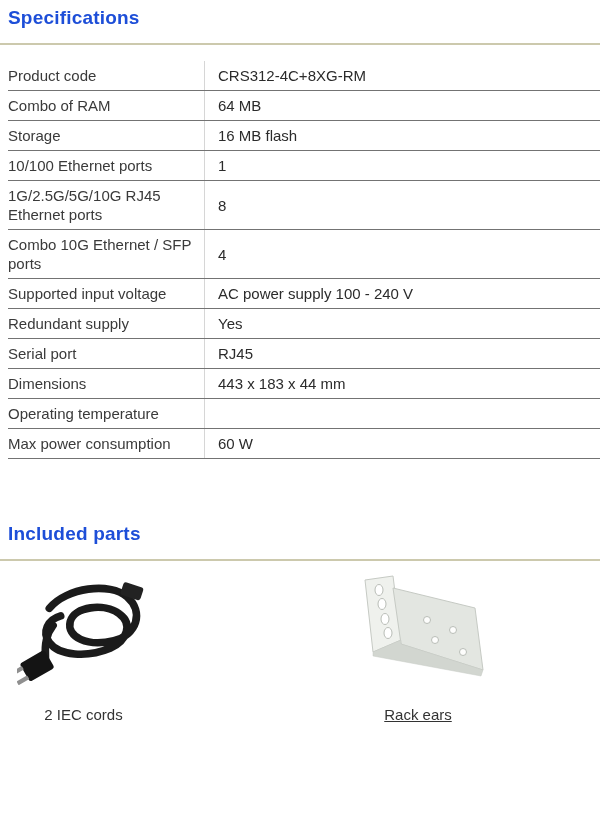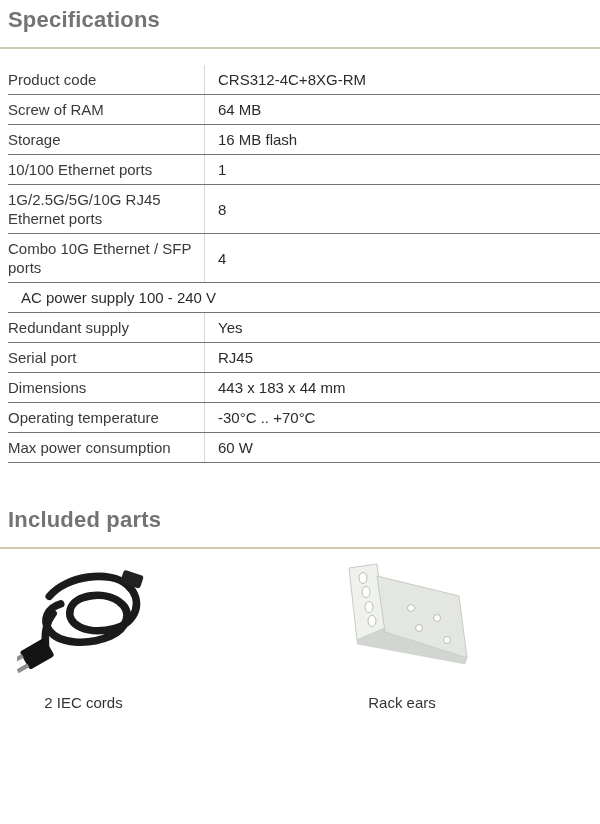"Specifications" .section-title { color: #737373 -> #1d4ed8; font-size: 22px -> 19px }
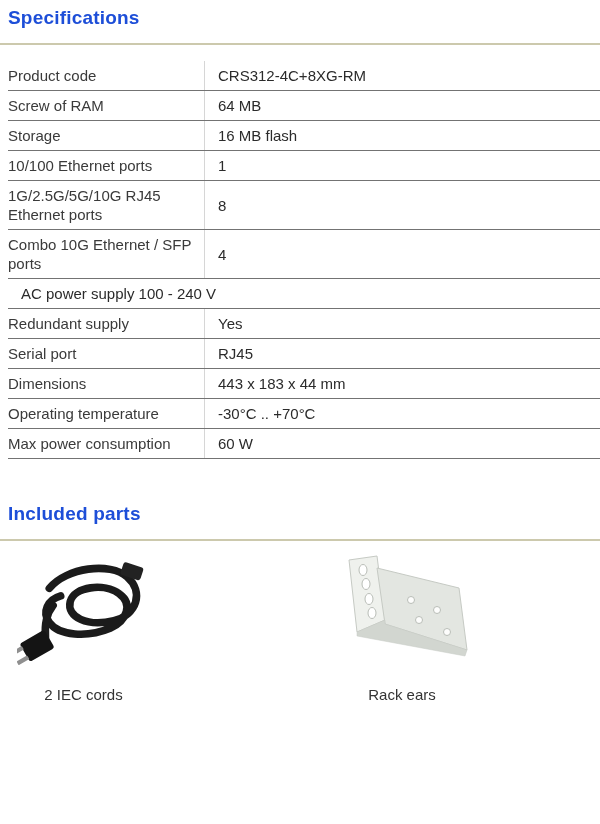"Screw of RAM" div.spec-label { text: Screw -> Combo }
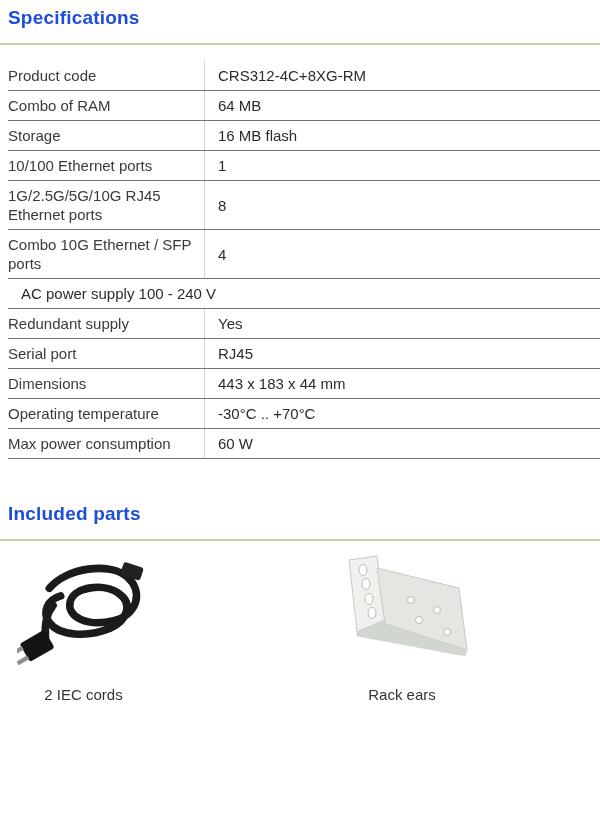"Supported input voltage" div.spec-label { html: none -> <div>Supported input voltage</div> }
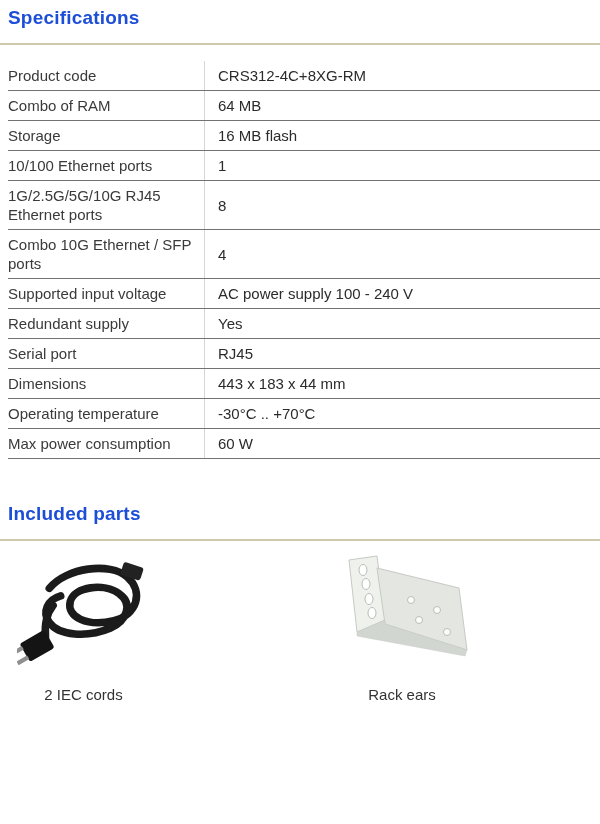"-30°C .. +70°C" div.spec-value { html: <div>-30°C .. +70°C</div> -> none }
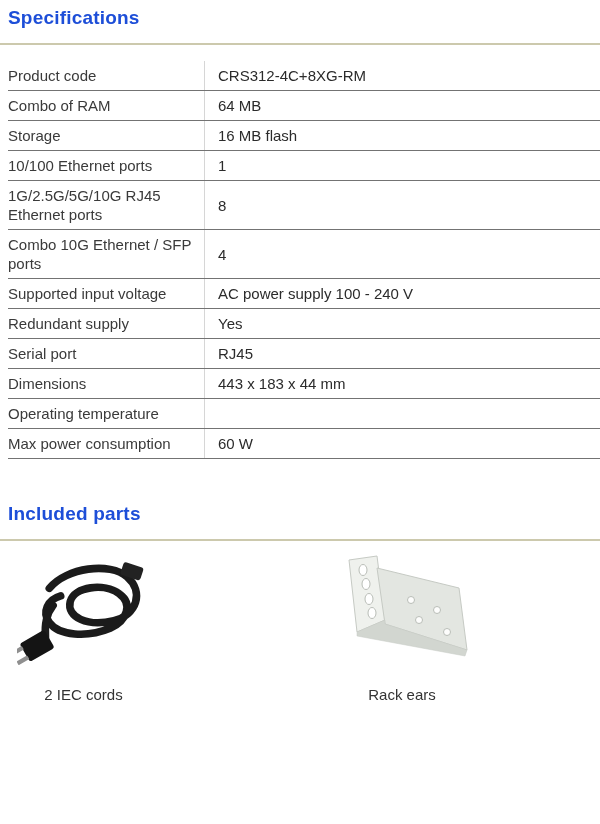"Included parts" .included-title { margin-top: 44px -> 64px }
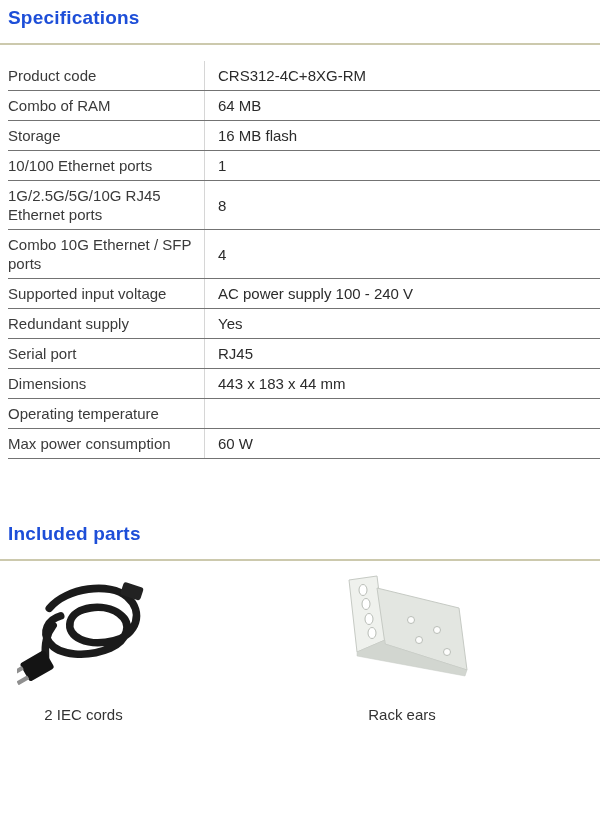"Rack ears" .fig-3 { left: 322px -> 338px; text-decoration: none -> underline }
